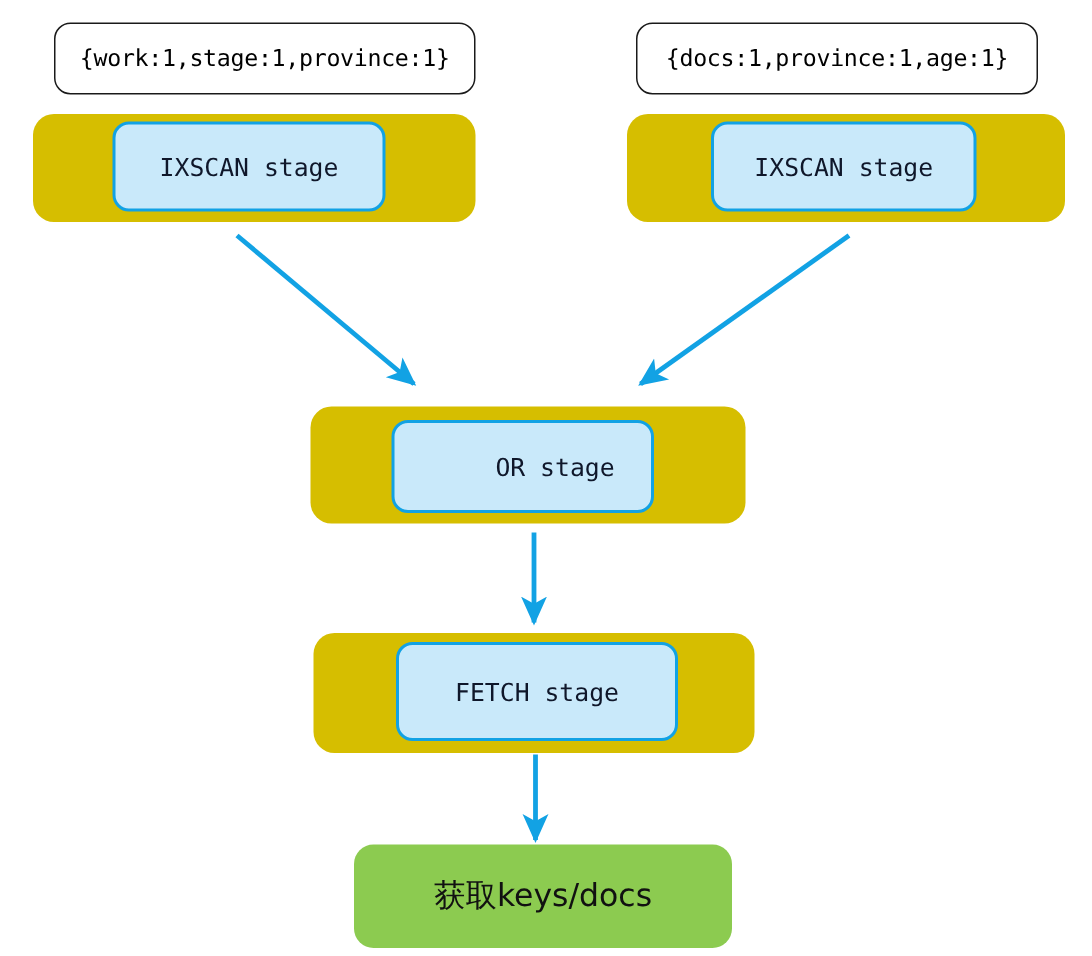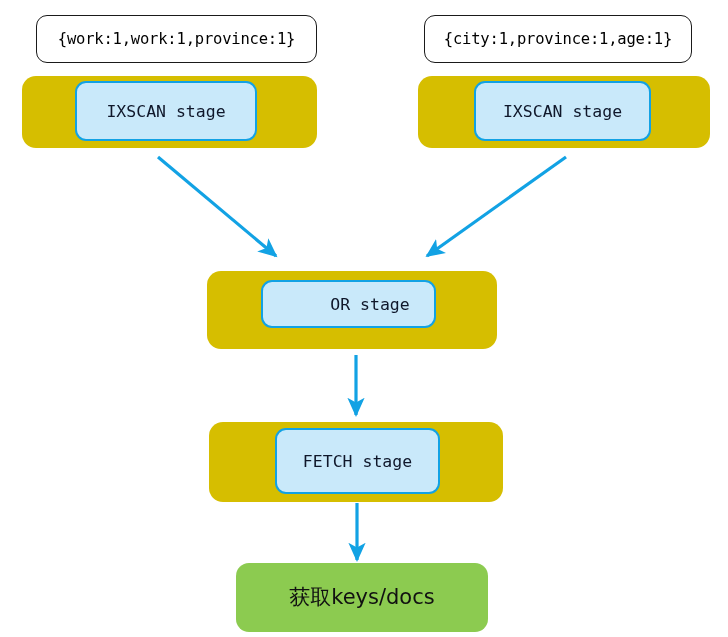"{work:1,work:1,province:1}" div.key-box { text: work:1,work:1,province:1 -> work:1,stage:1,province:1 }
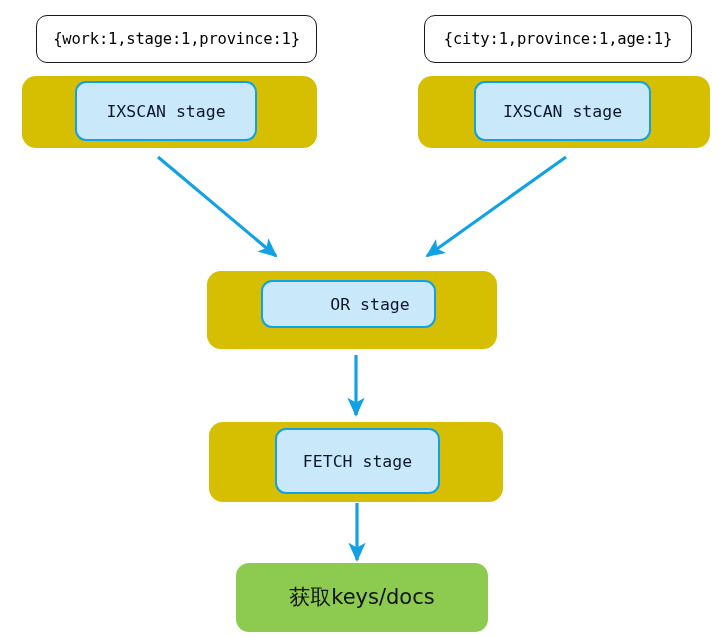"{city:1,province:1,age:1}" div.key-box { text: city:1,province:1,age:1 -> docs:1,province:1,age:1 }
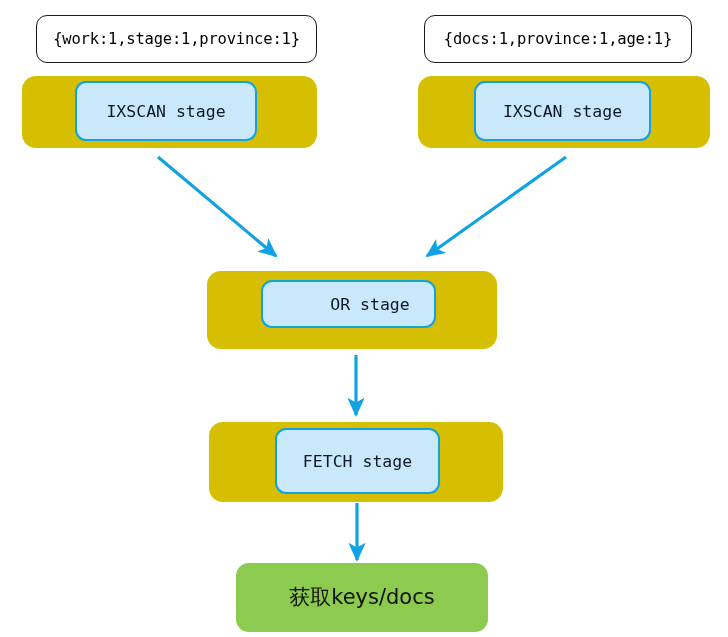"OR stage" #stage-or { height: 48px -> 62px }
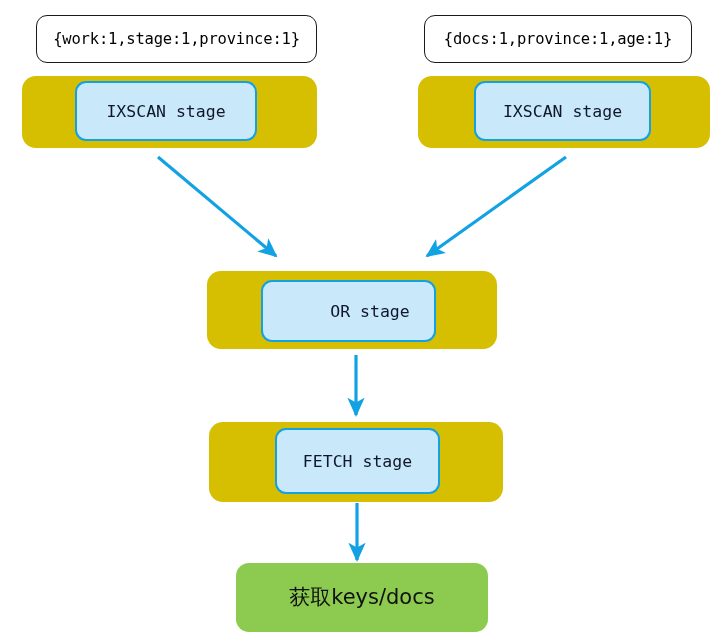"FETCH stage" #stage-fetch { margin-left: 11px -> none; width: 165px -> 188px }
